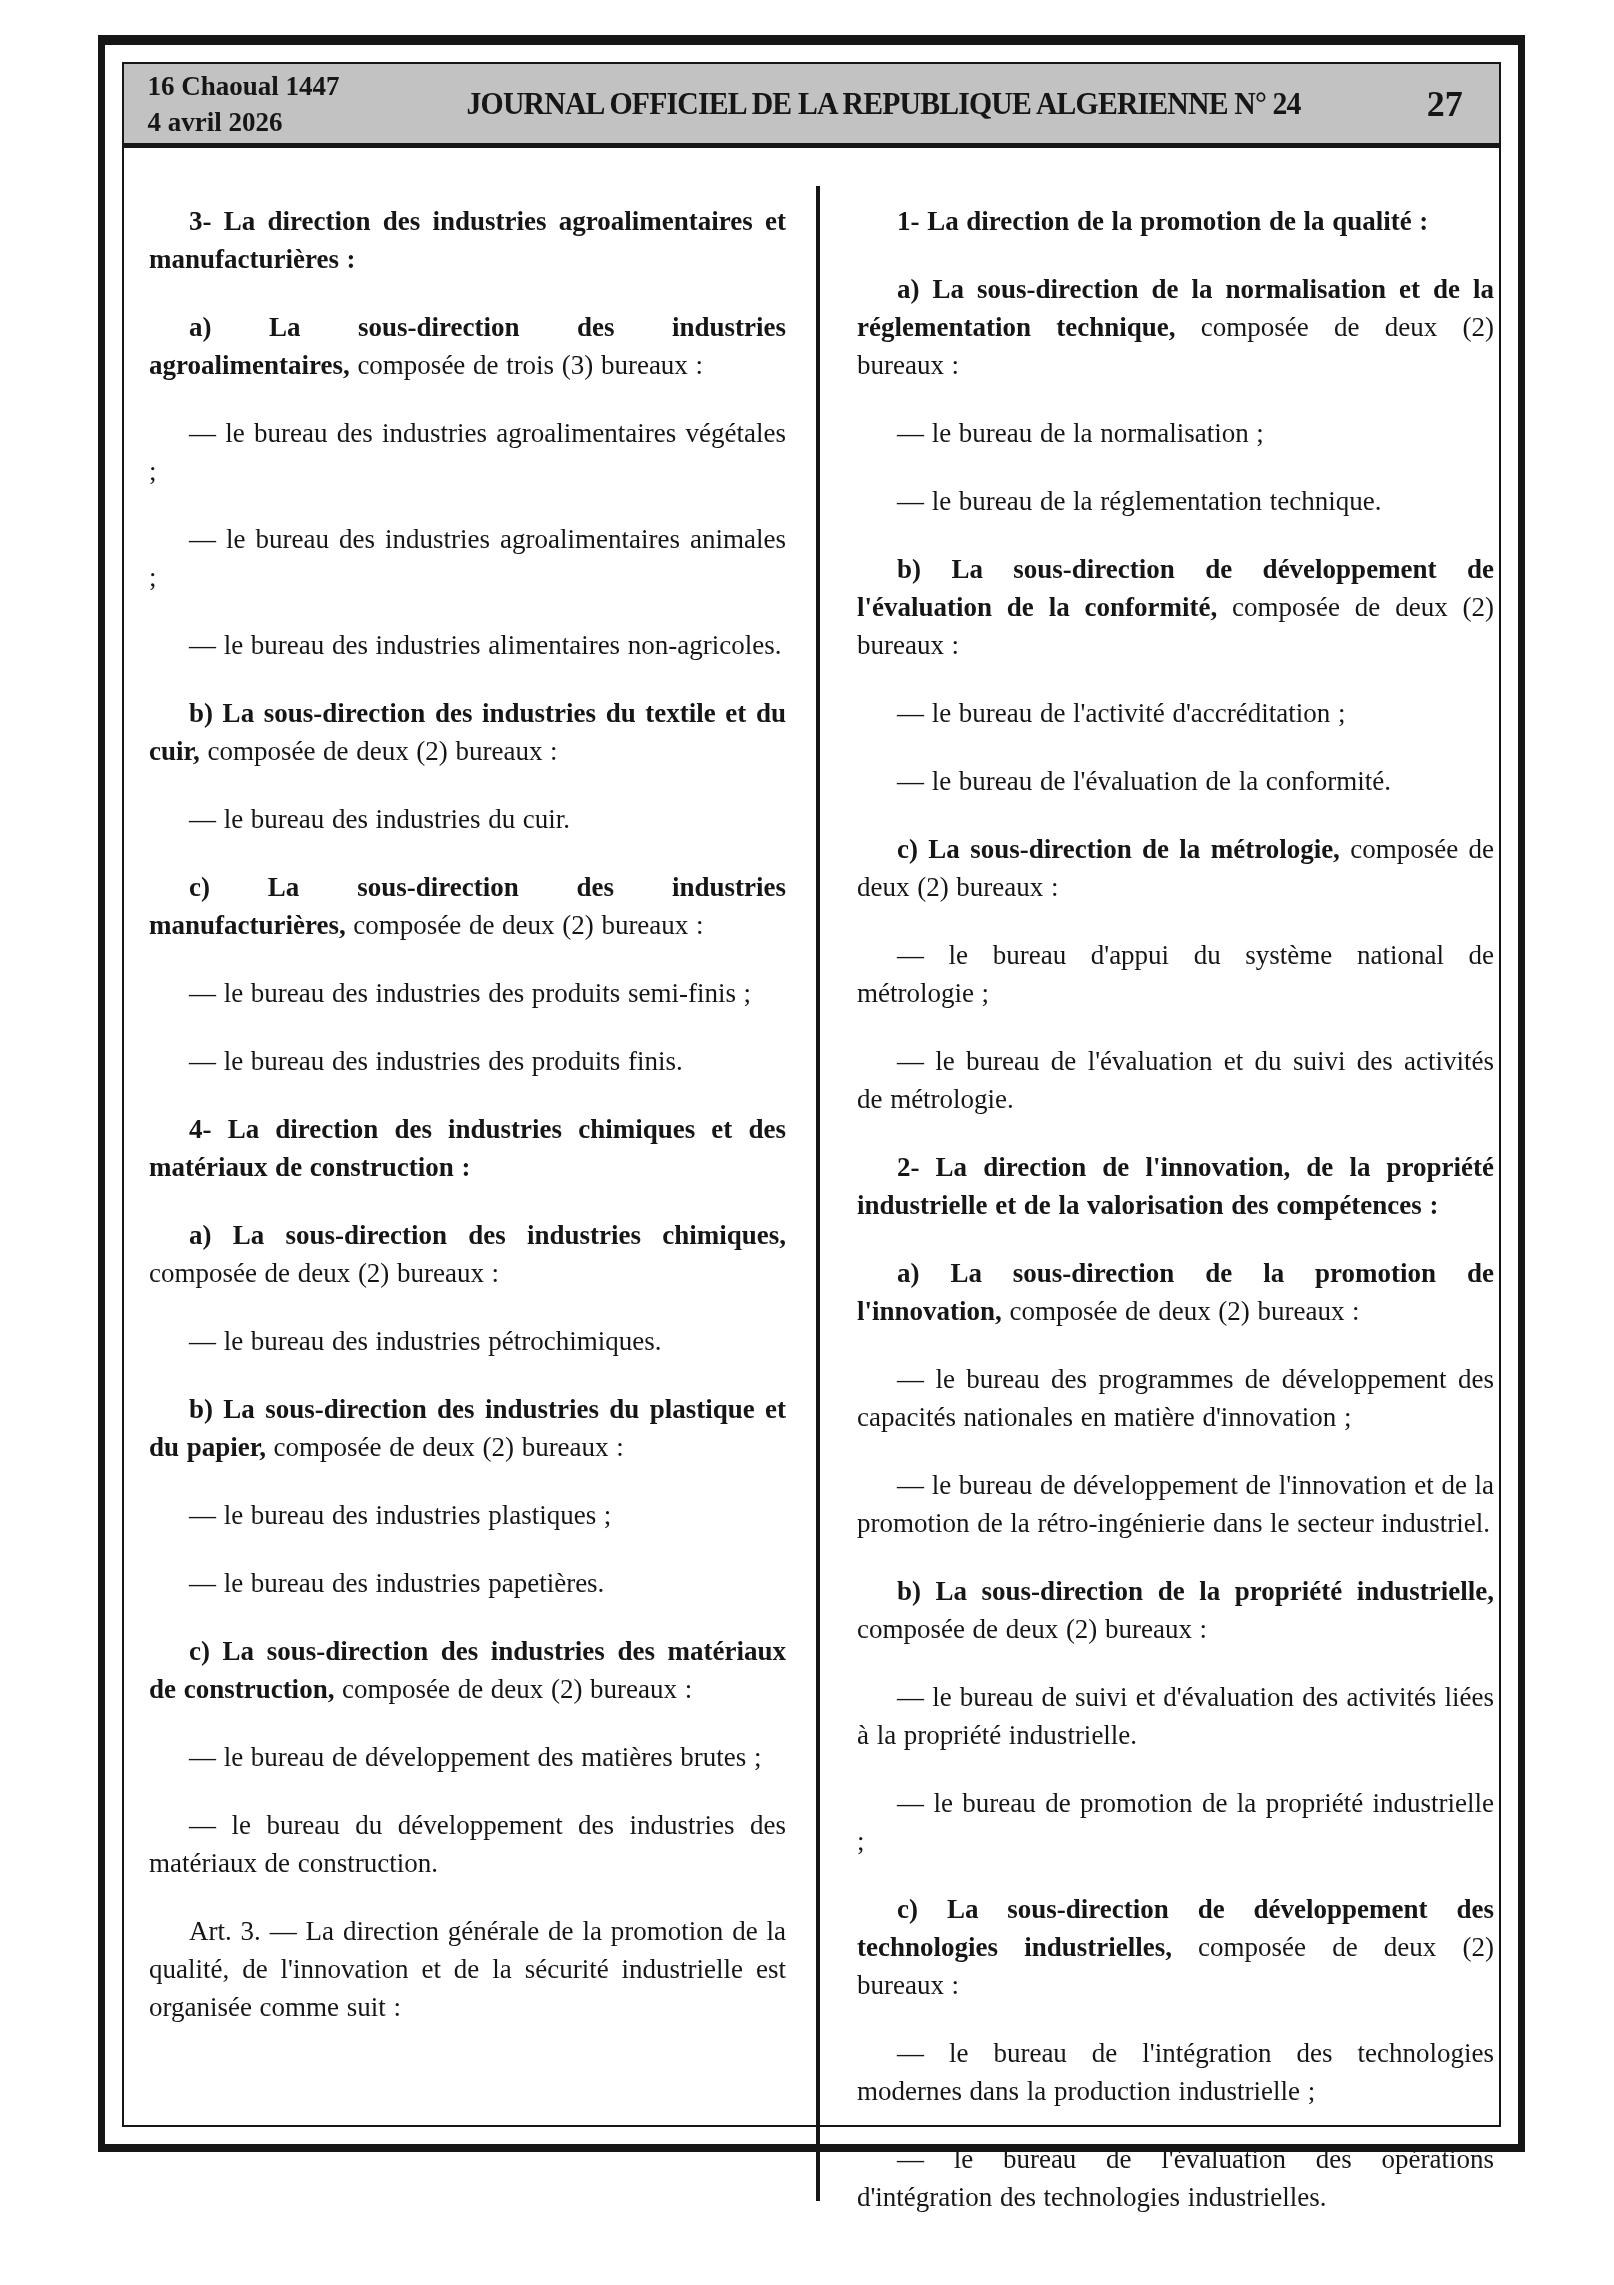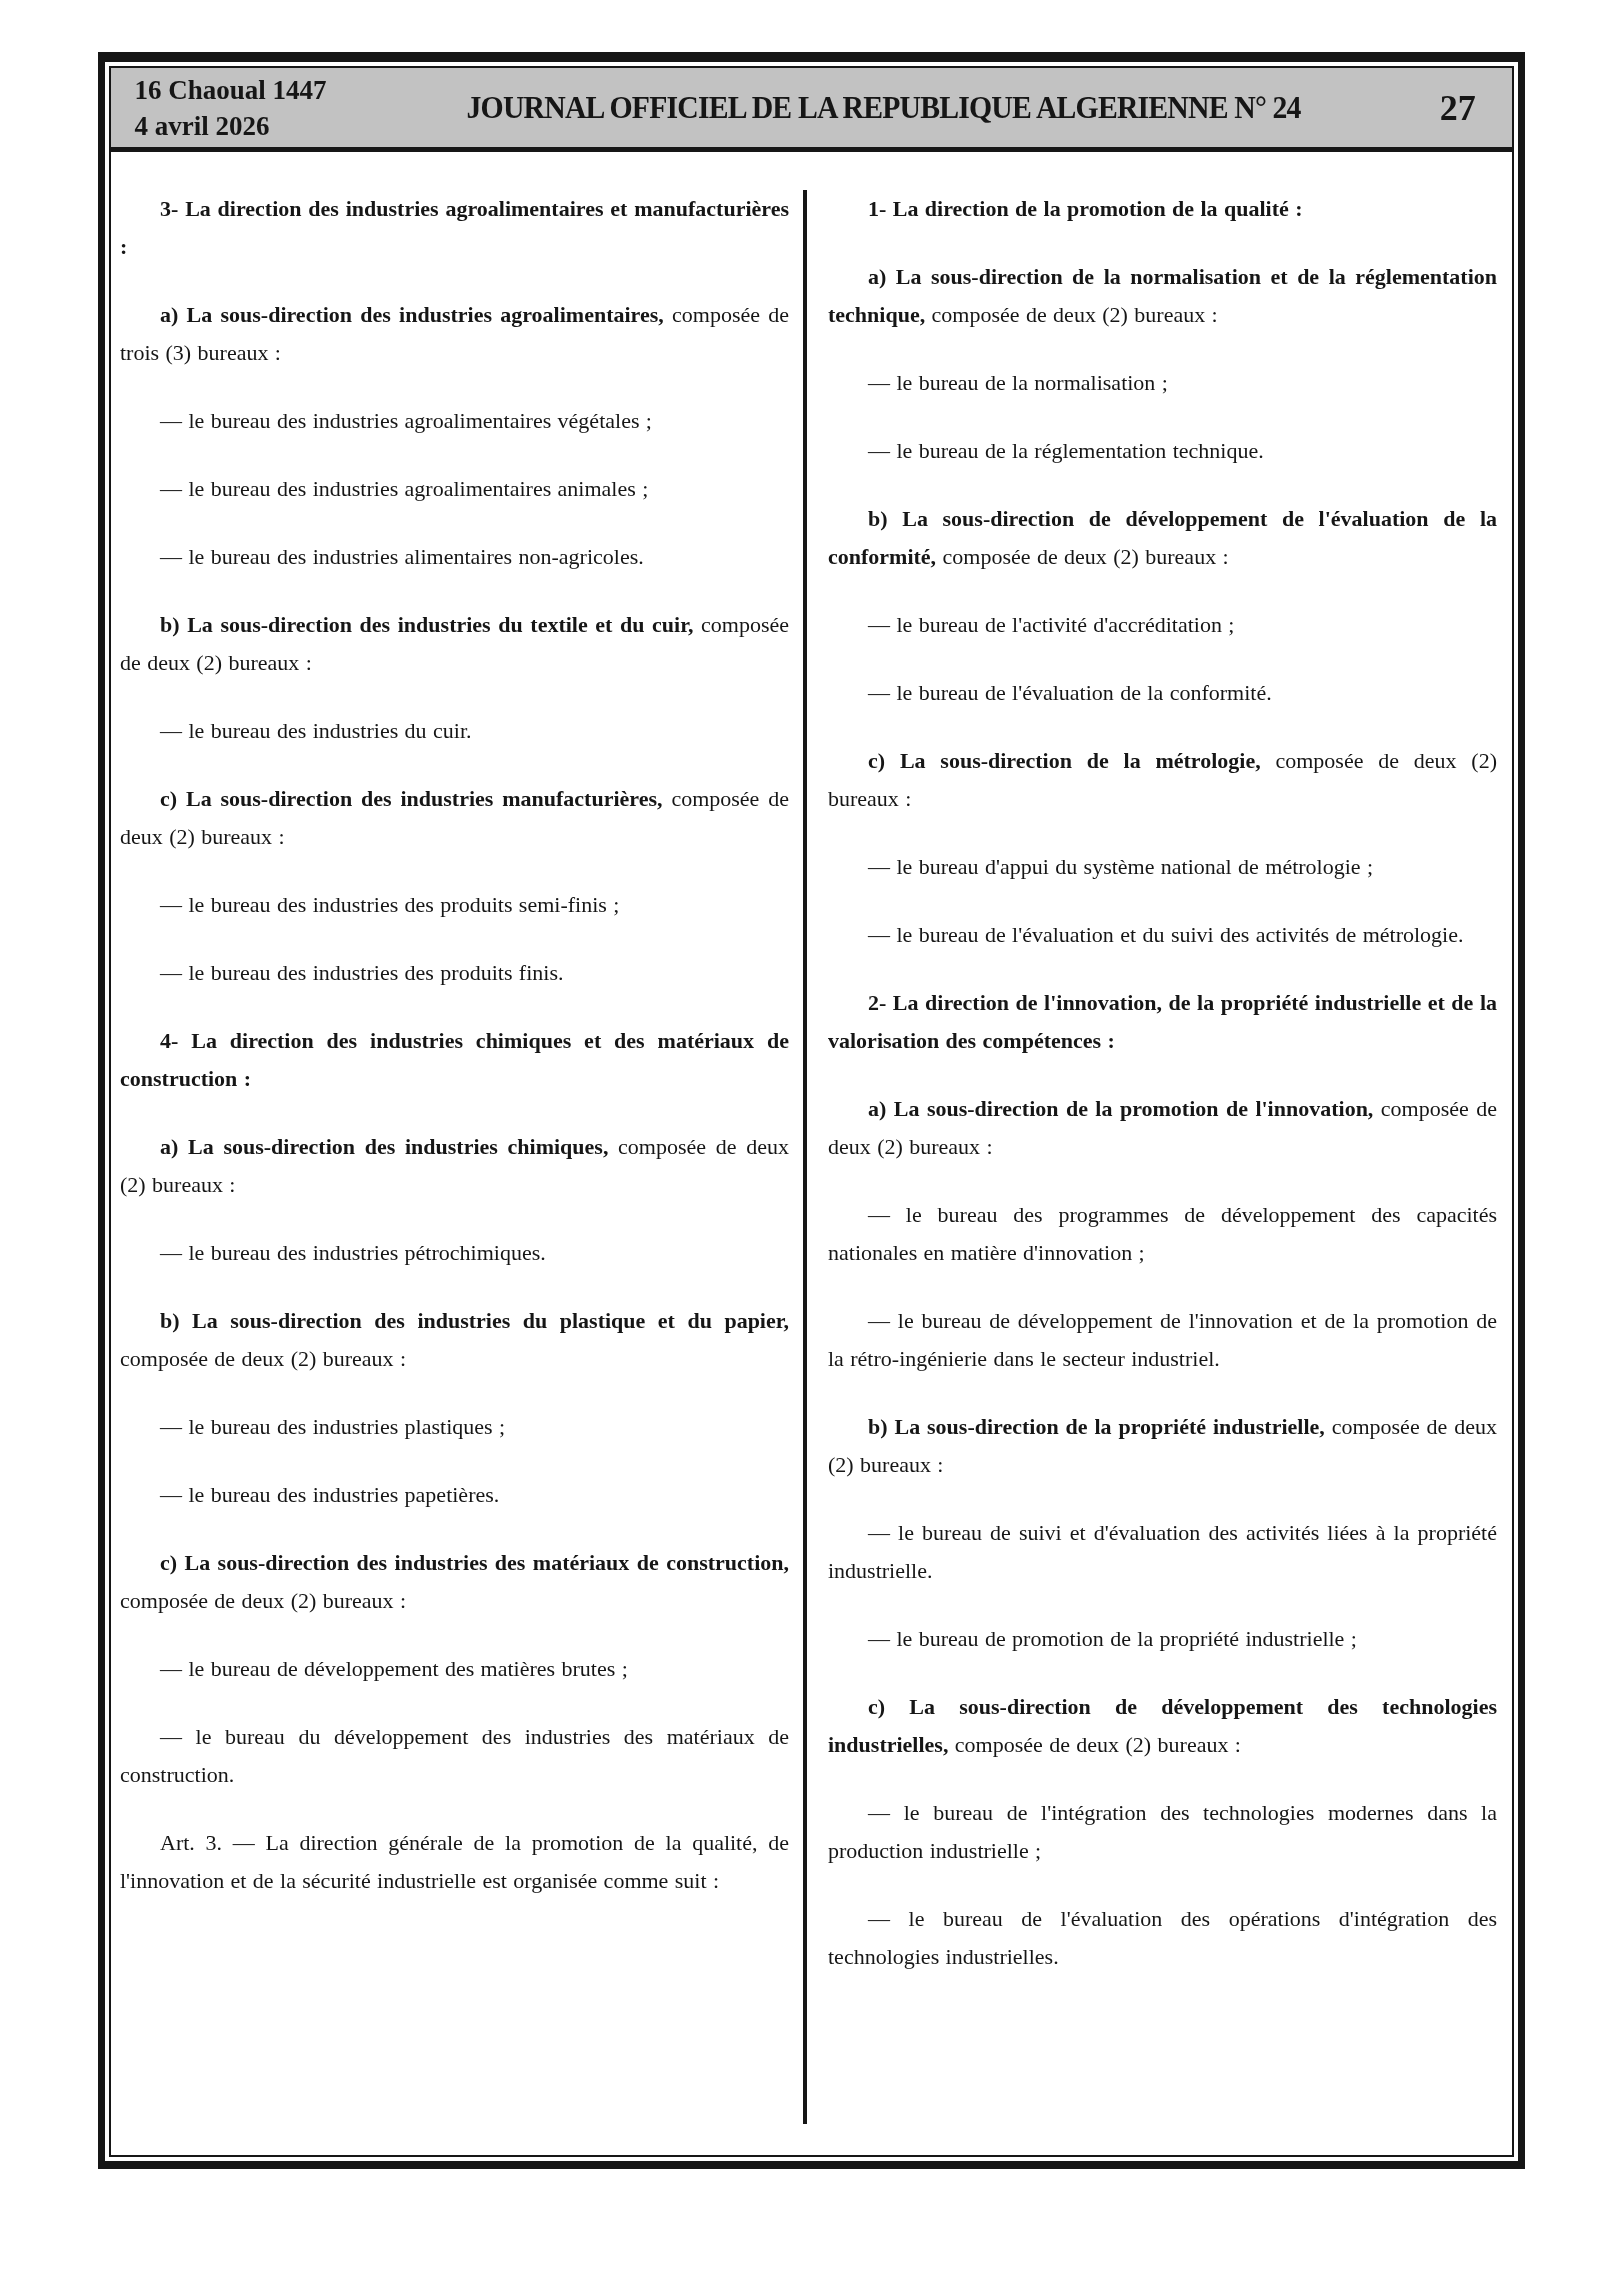"16 Chaoual 1447" .frame { padding: 4px -> 17px; top: 52px -> 35px }
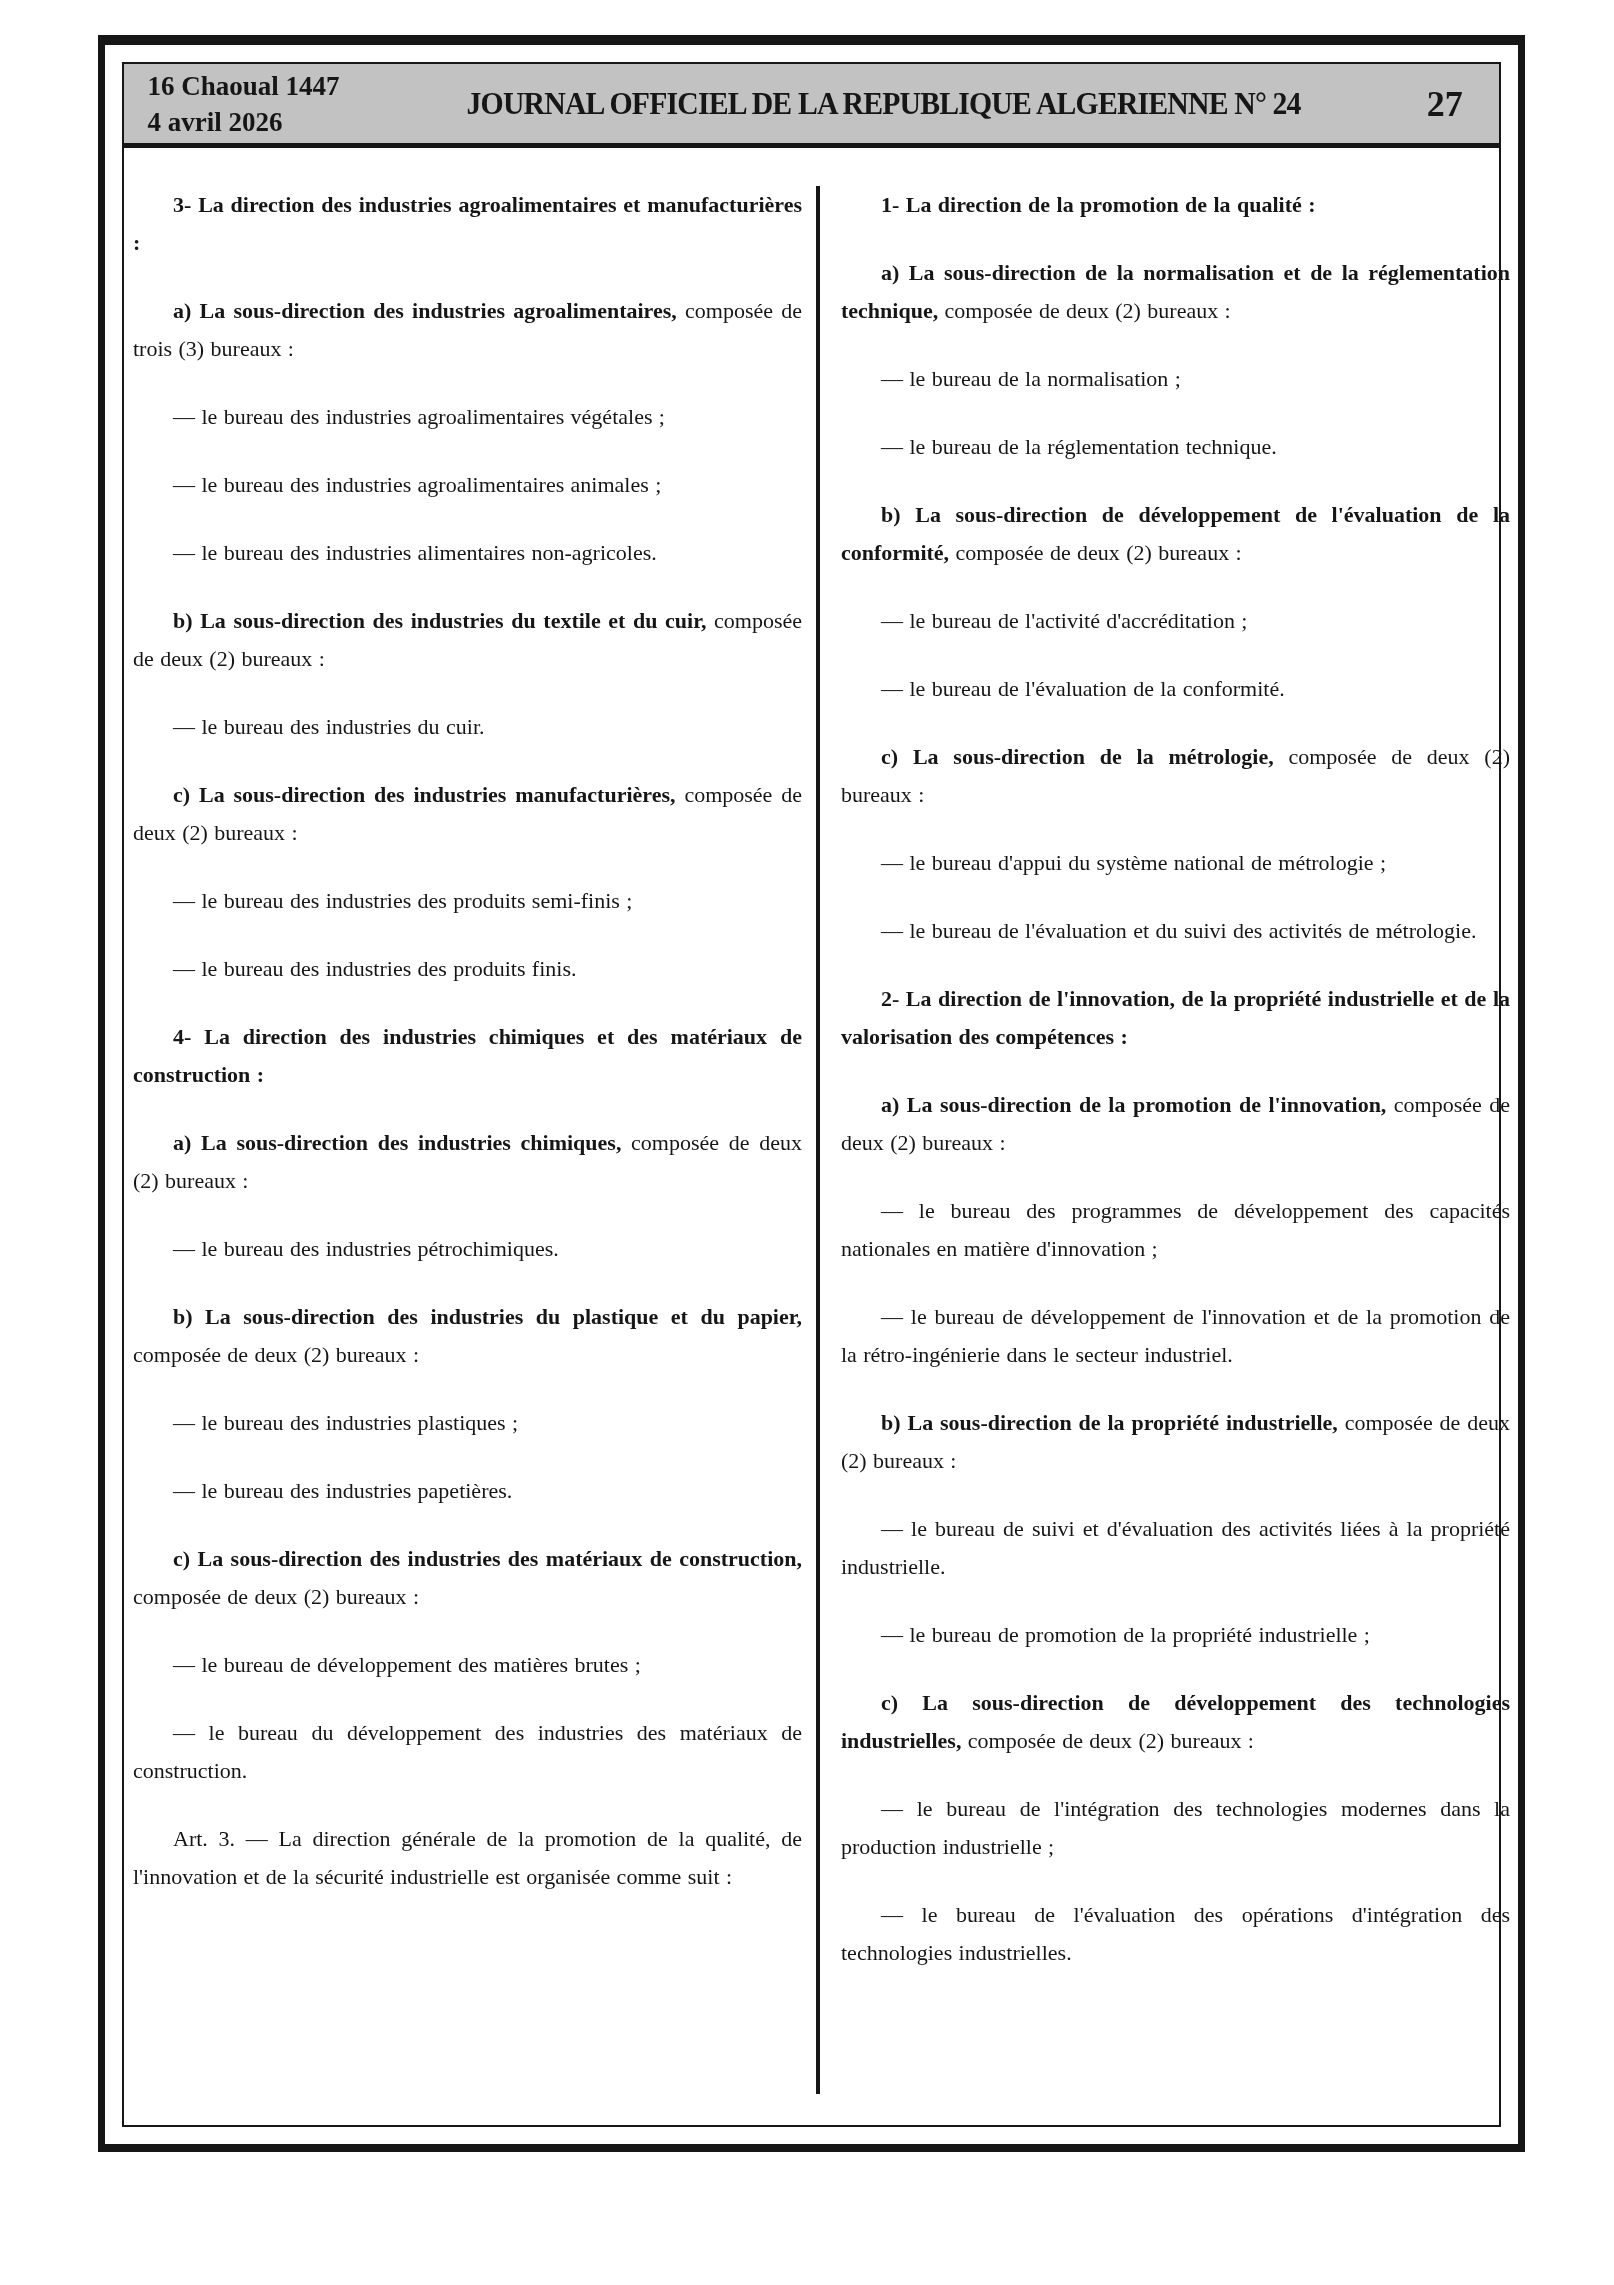"3- La direction des industries" .col p { font-size: 22px -> 27px; margin: 0 -> 16px }
